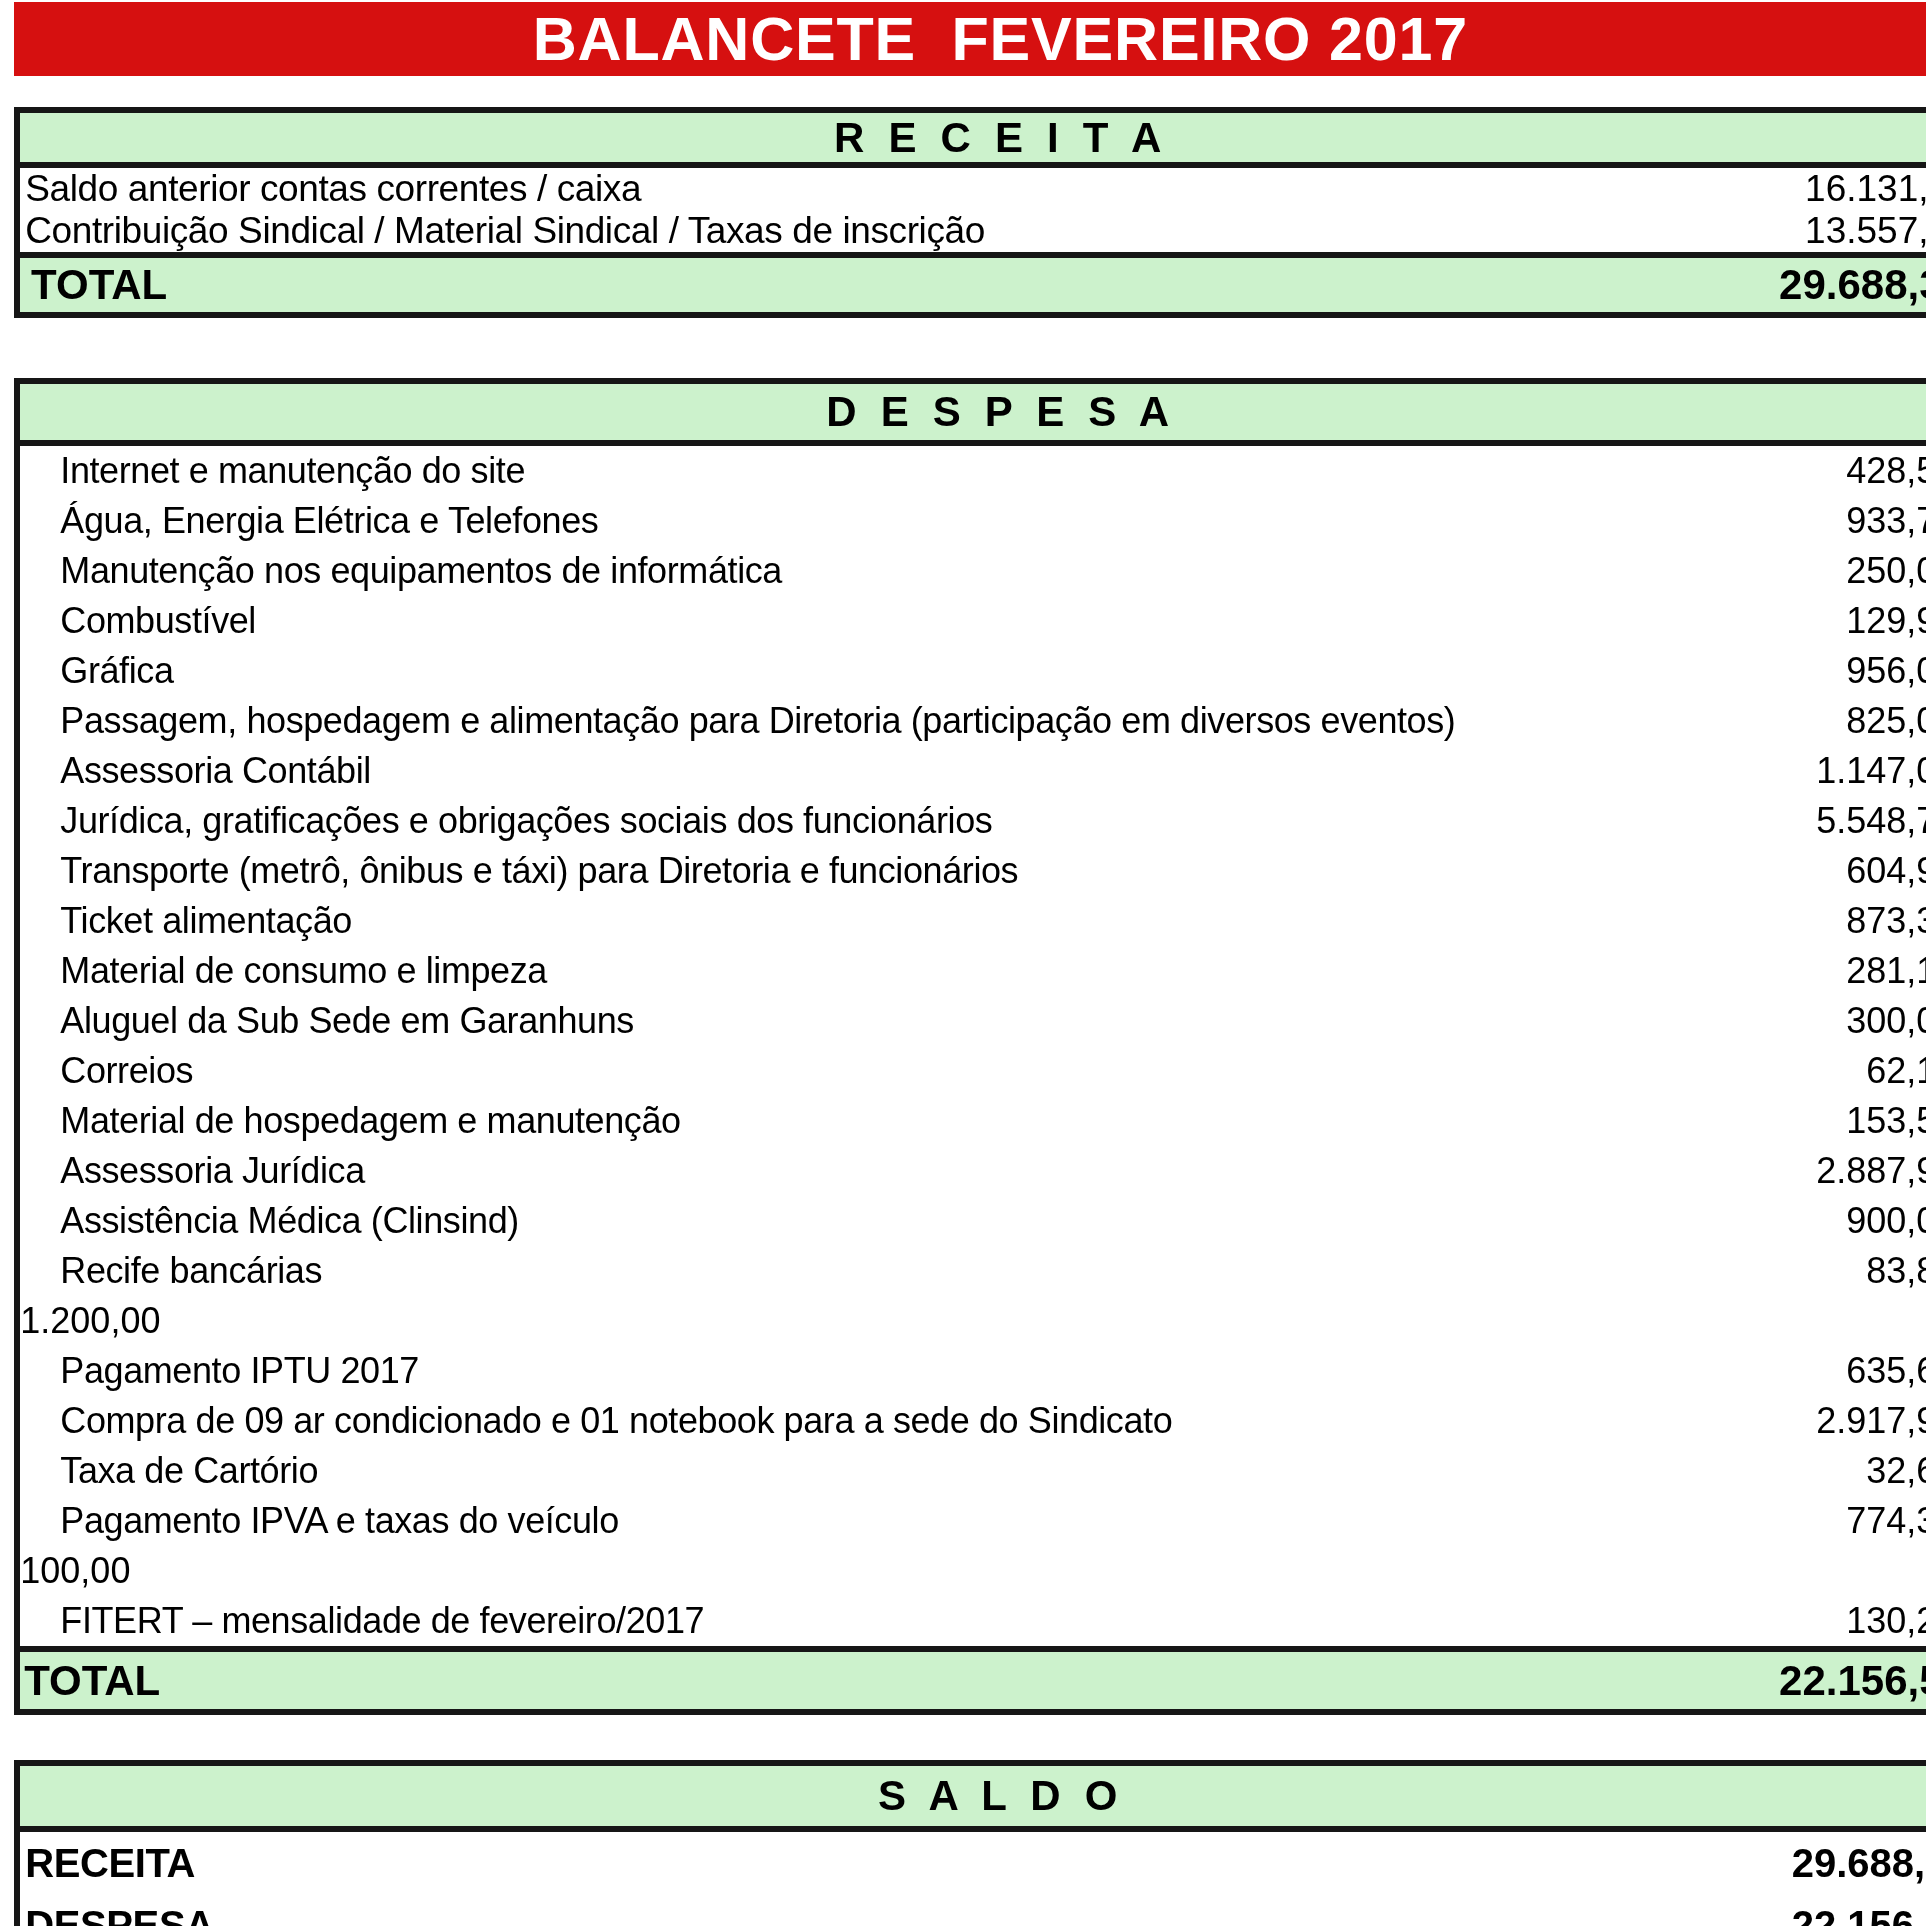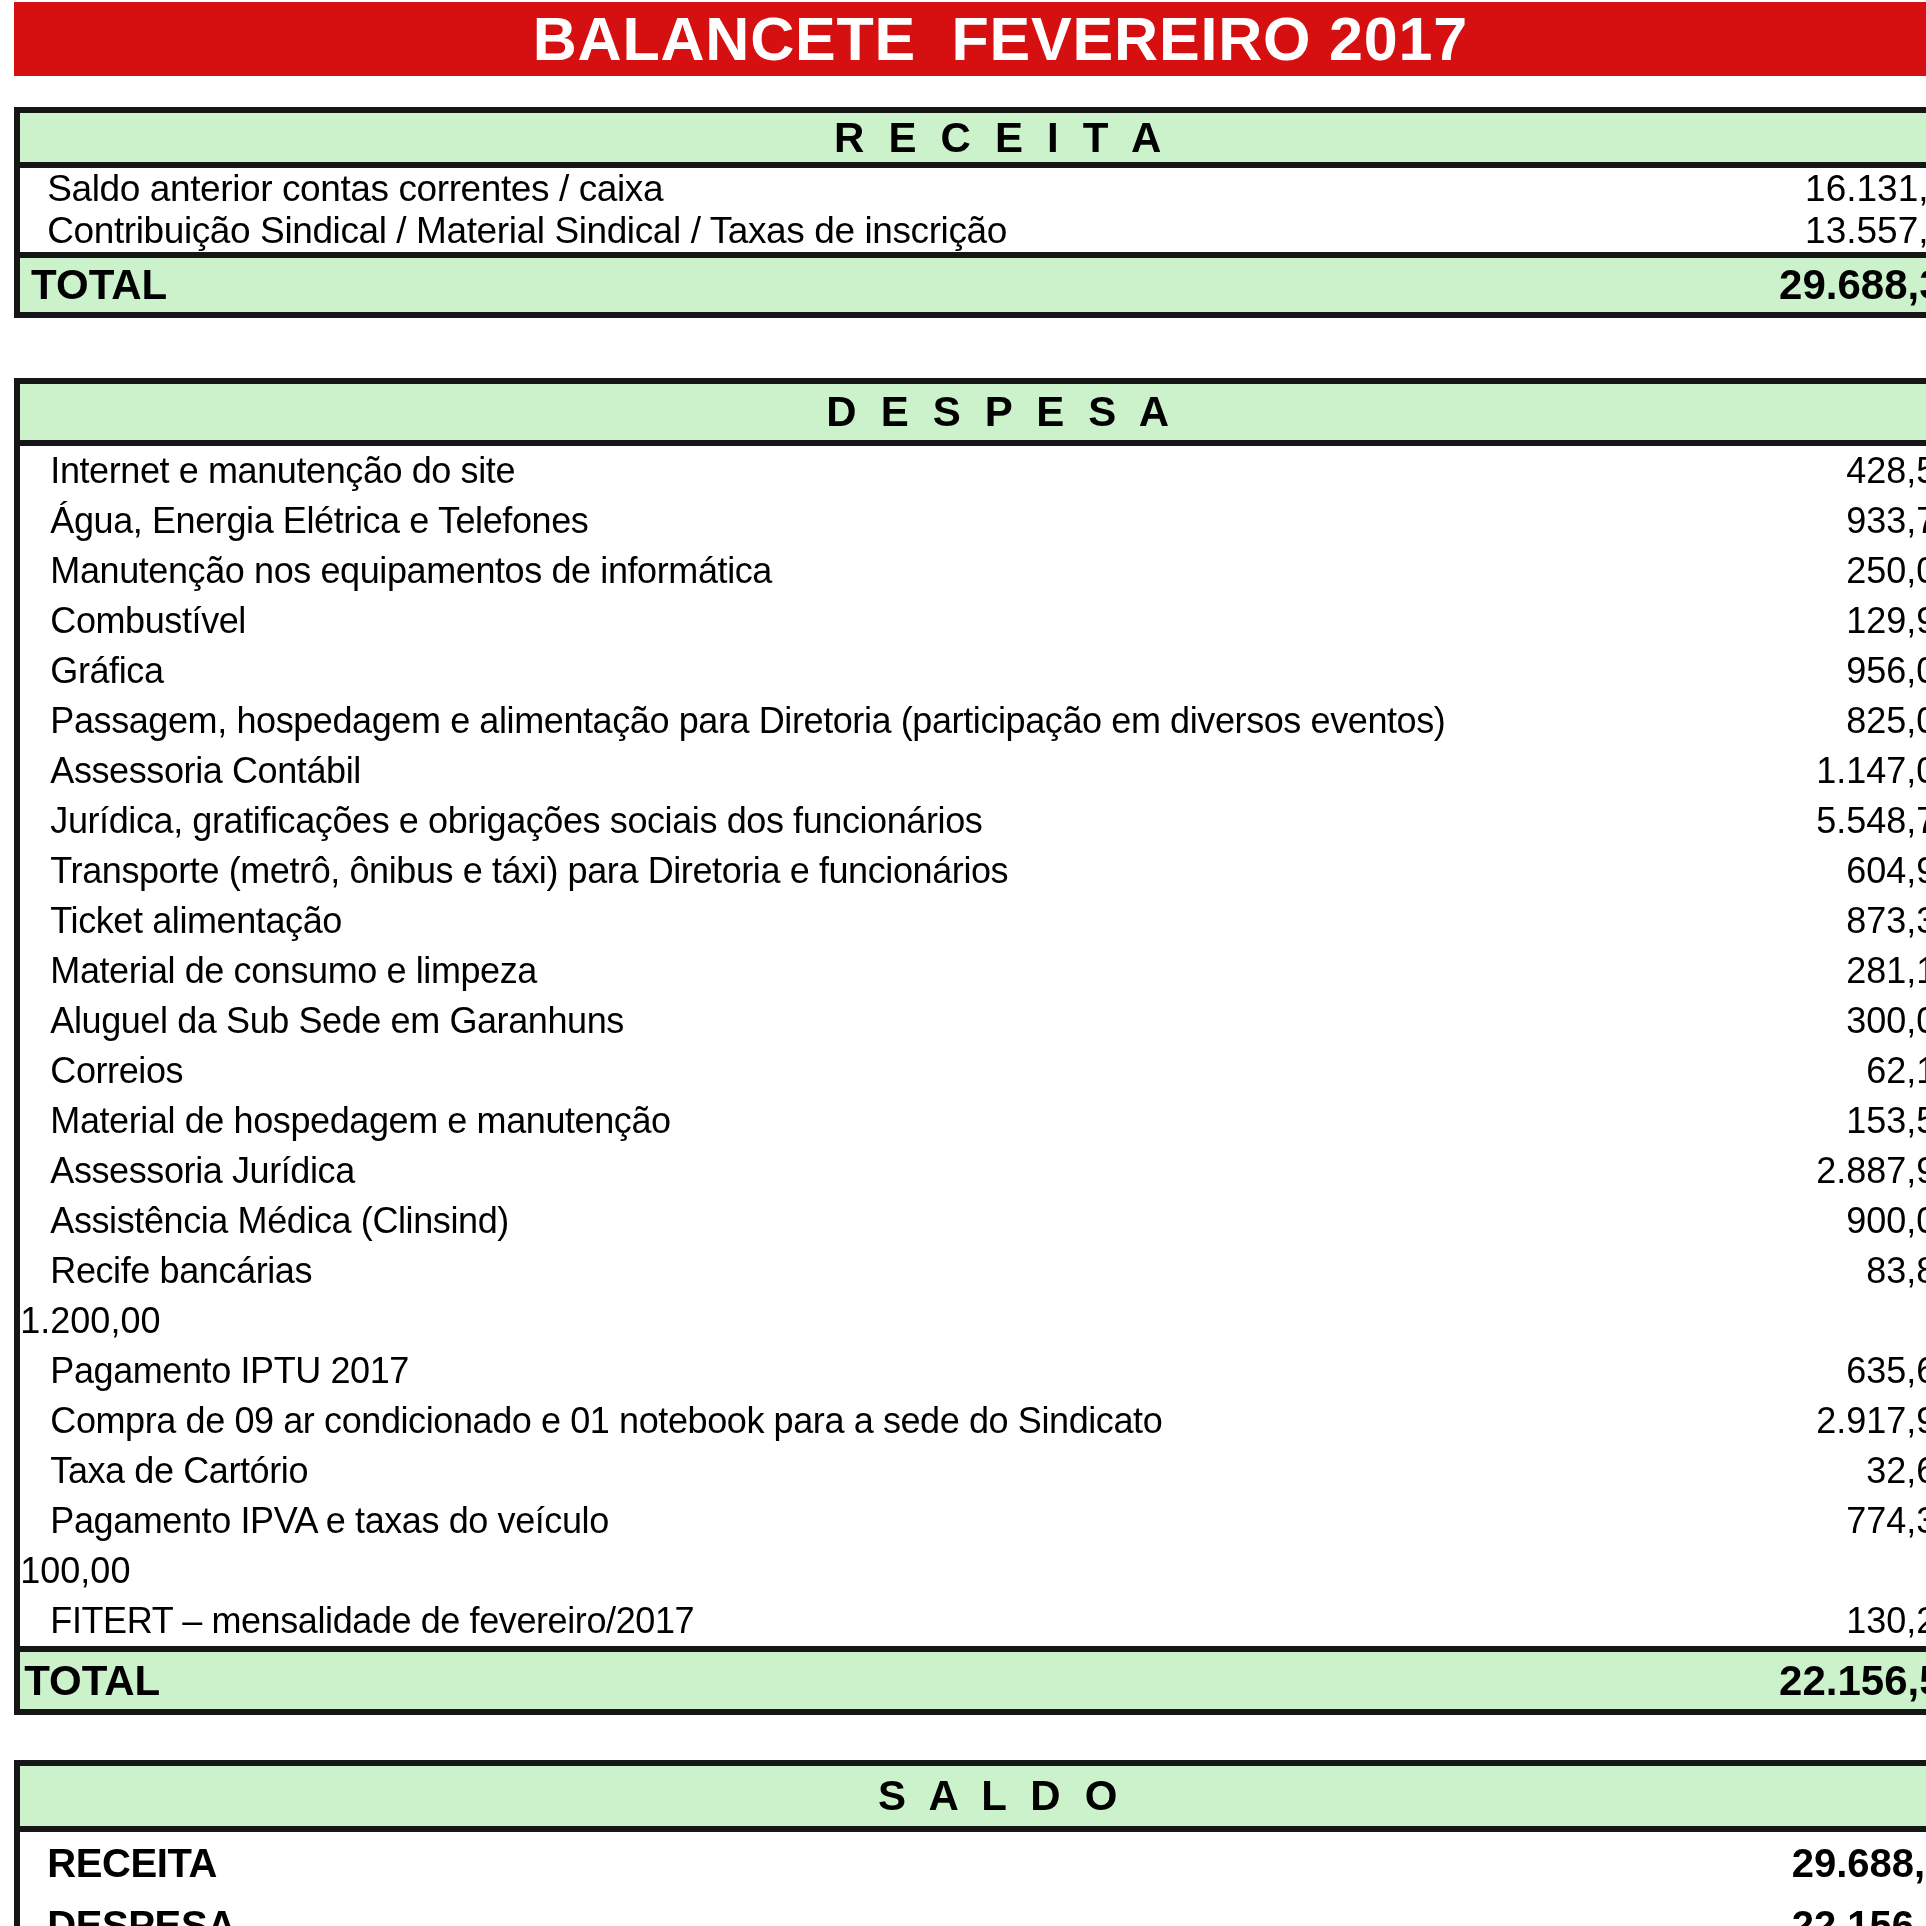"Saldo anterior contas correntes /" .row .lbl { padding-left: 27px -> 5px }
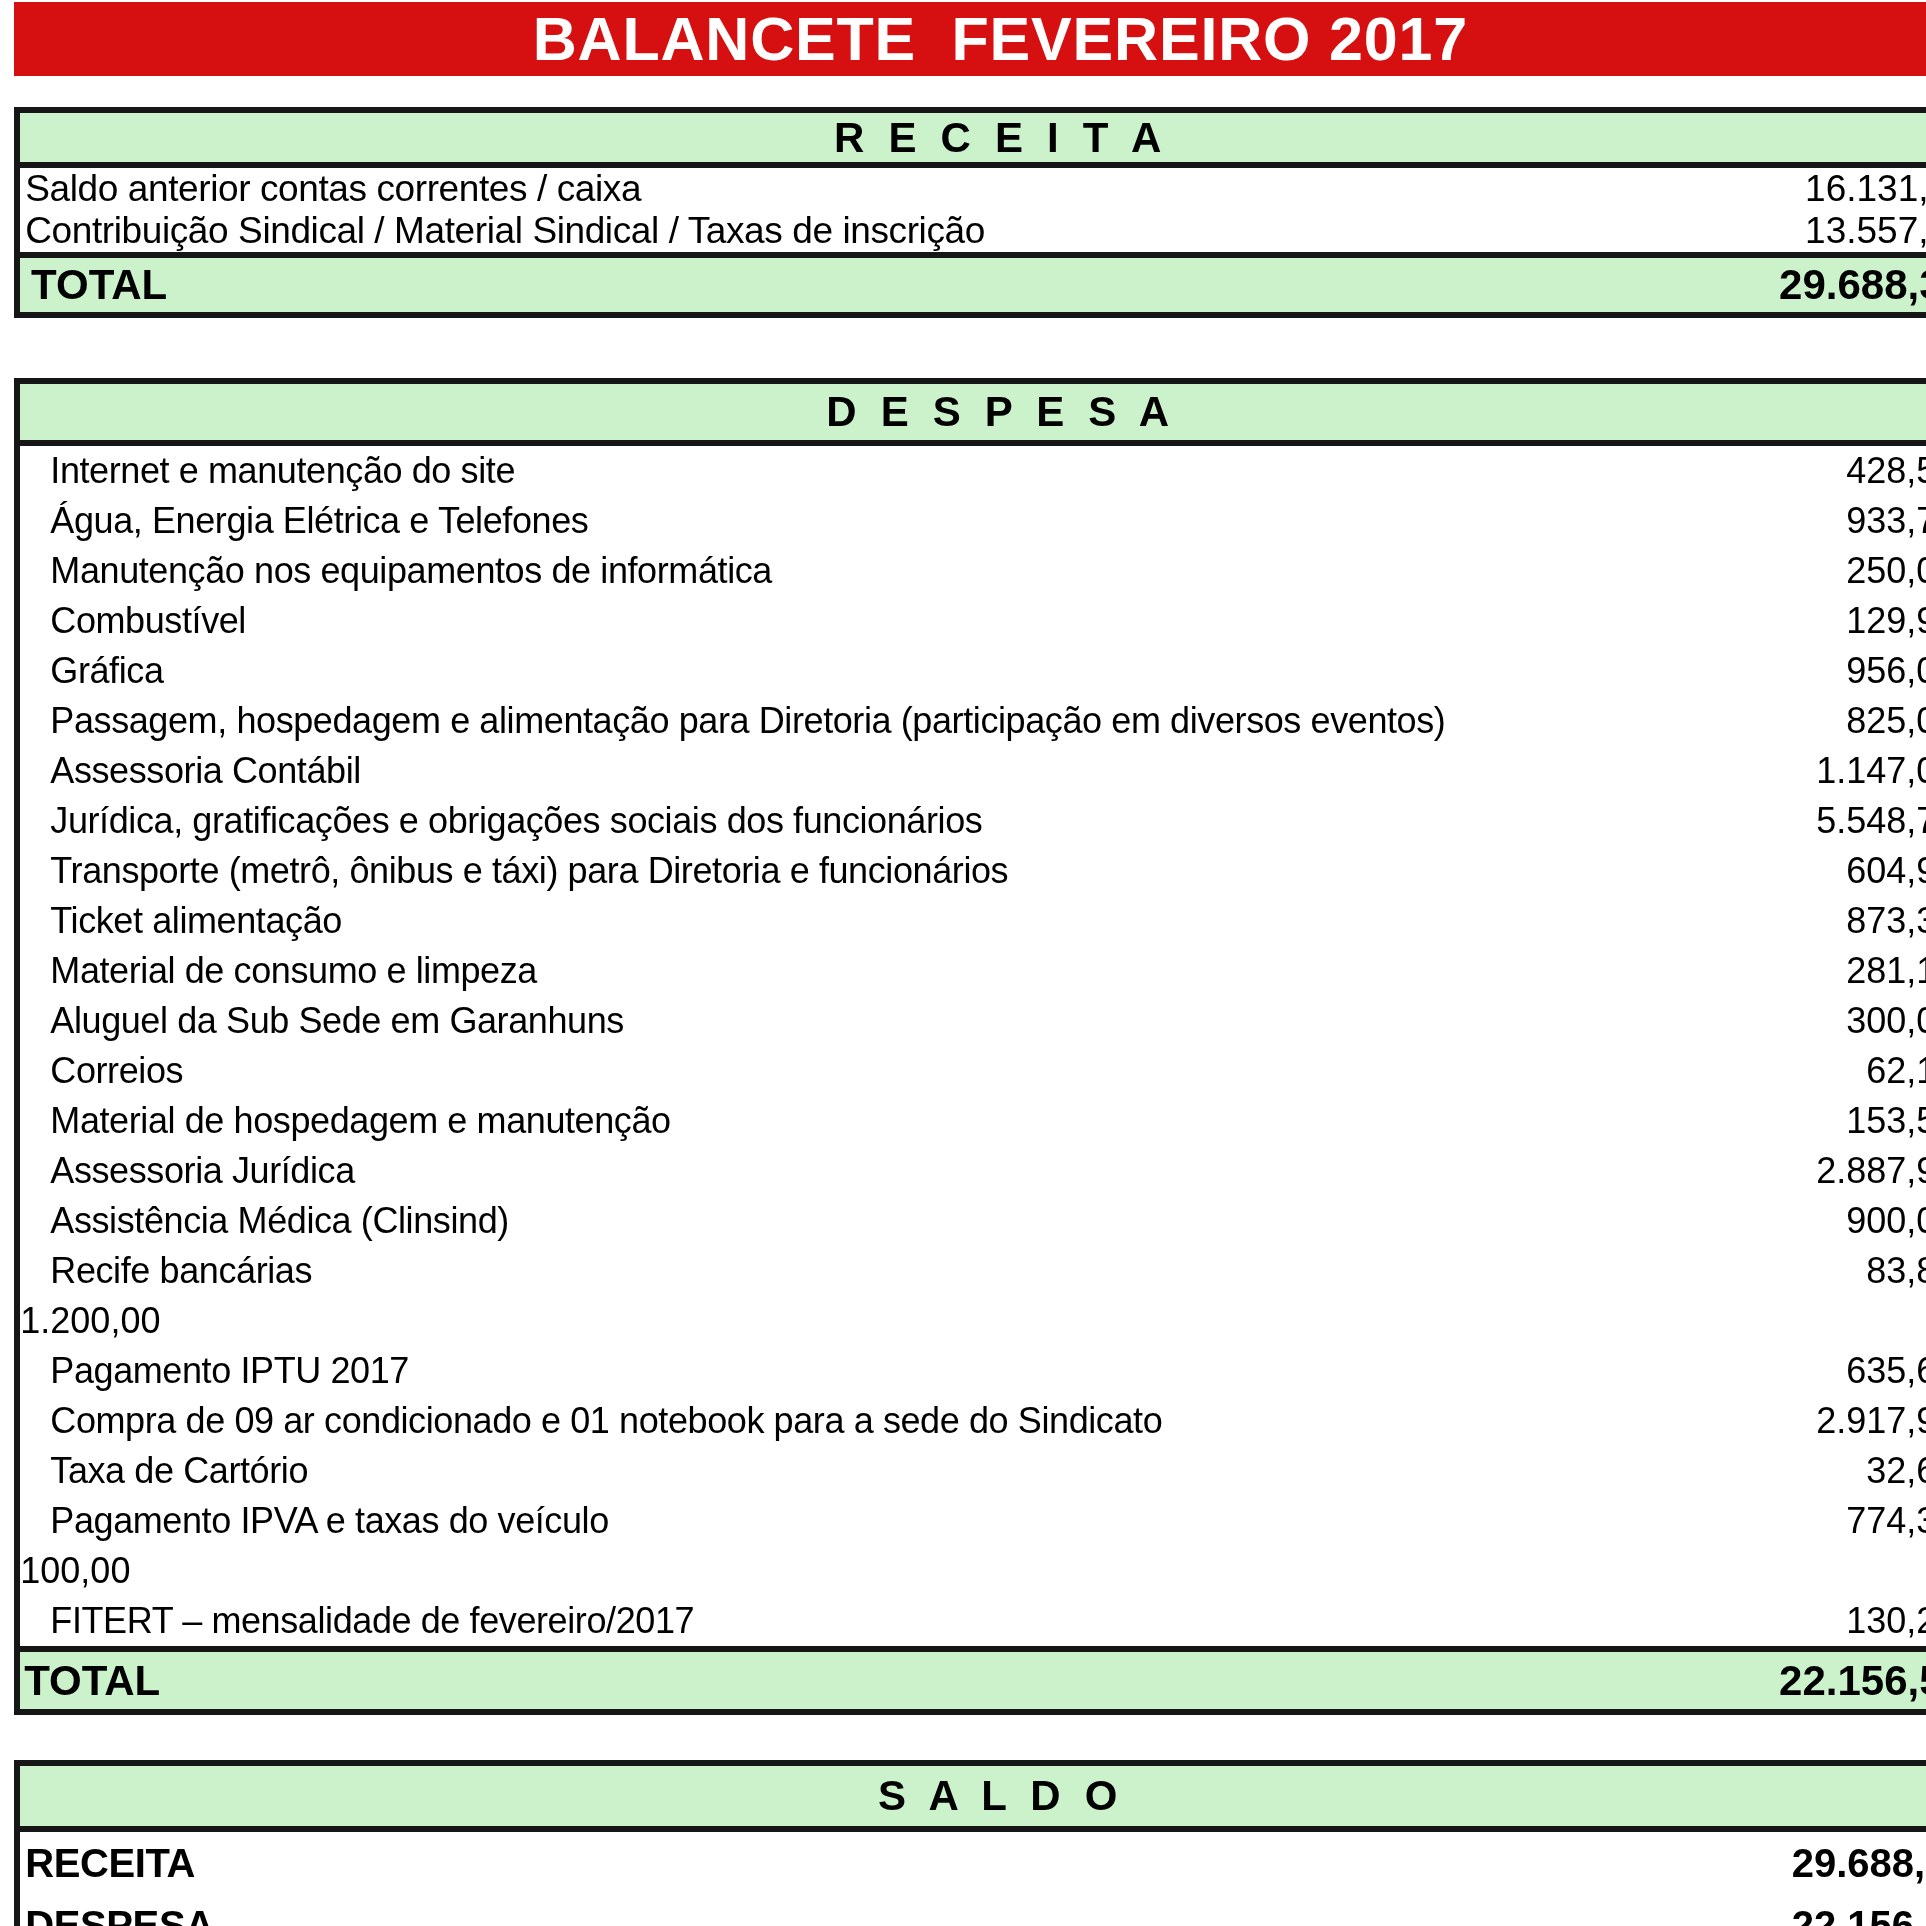"Internet e manutenção do site" .tbl-despesa .row .lbl { padding-left: 30px -> 40px }
